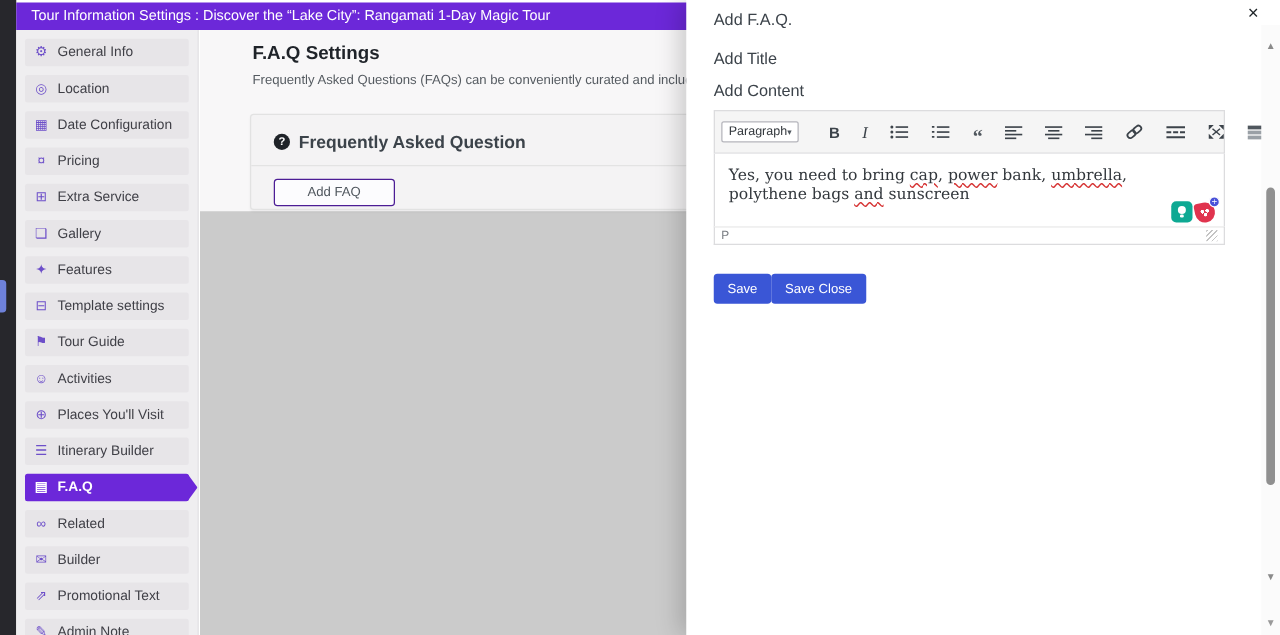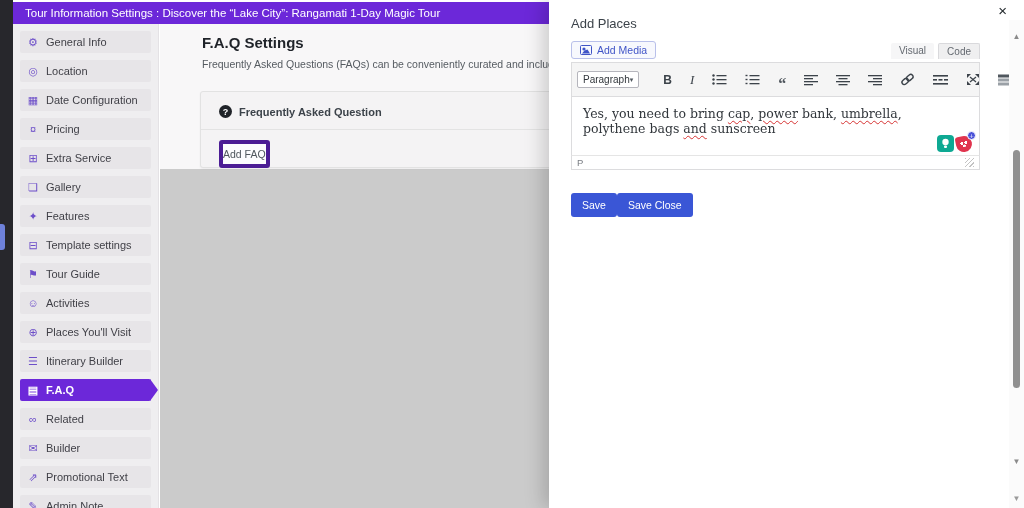"Add F.A.Q." div.p-title { html: none -> <div>Add F.A.Q.</div> }
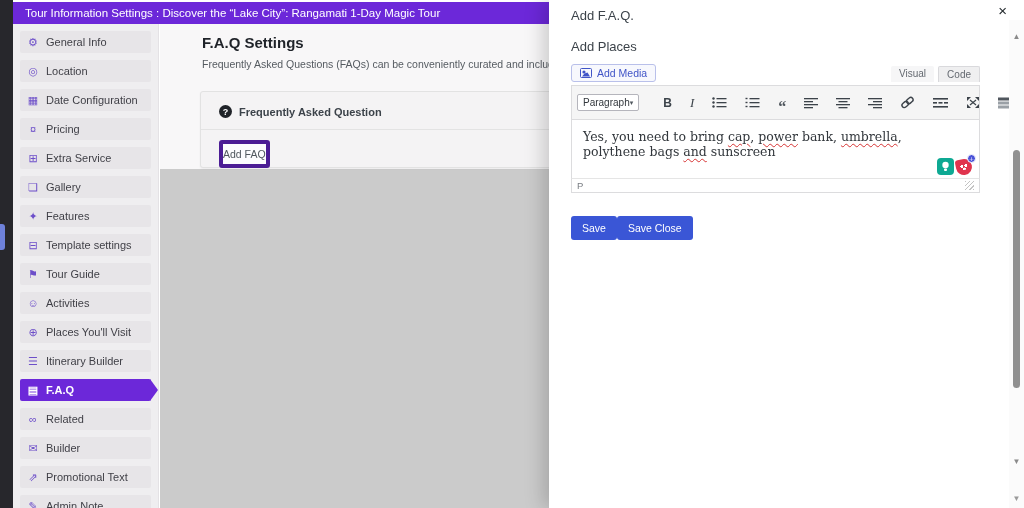"Add Places" div.p-label { text: Places -> Title }
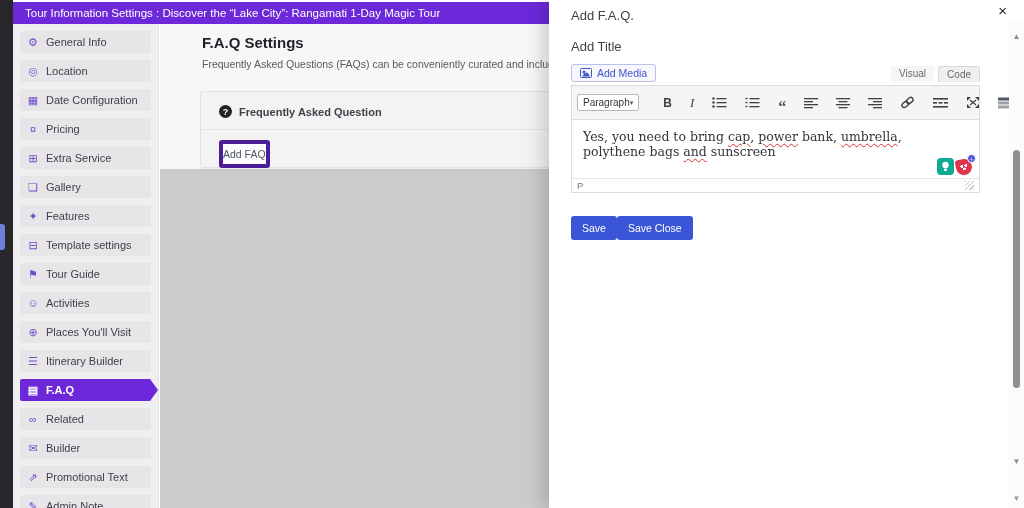"Add Content" div.p-label2 { html: none -> <div>Add Content</div> }
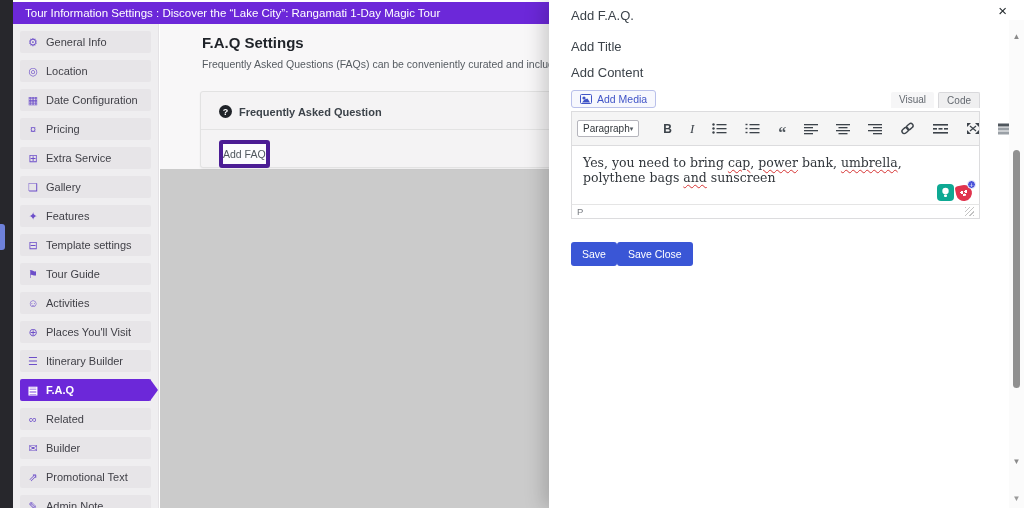"Add Media" div.ed-row1 { html: <div> <span> <svg> <rect></rect> <circle></circle> <path></path> </svg> <span>Add Media</span> </span> <span> <span>Visual</span> <span>Code</span> </span> </div> -> none }
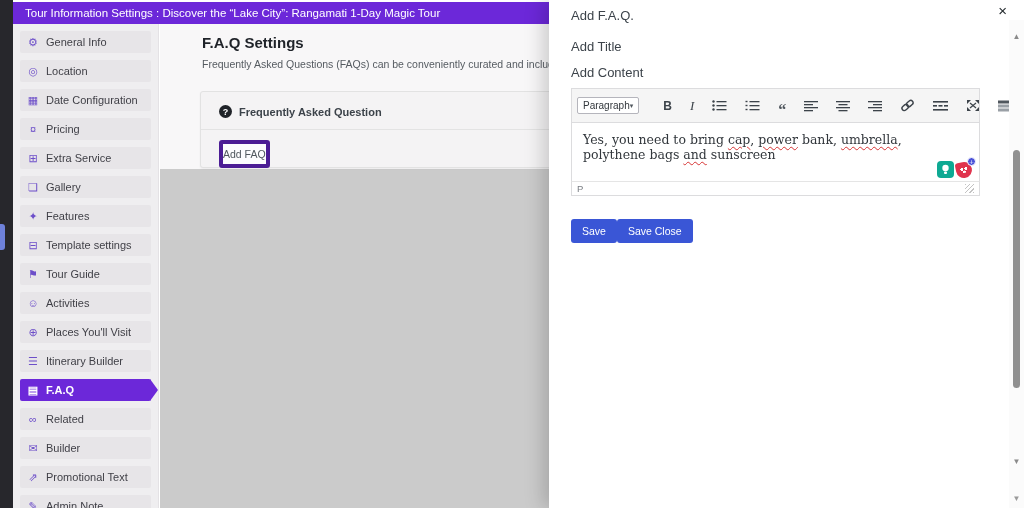"Frequently Asked Question" .card-title { font-size: 11px -> 14px }
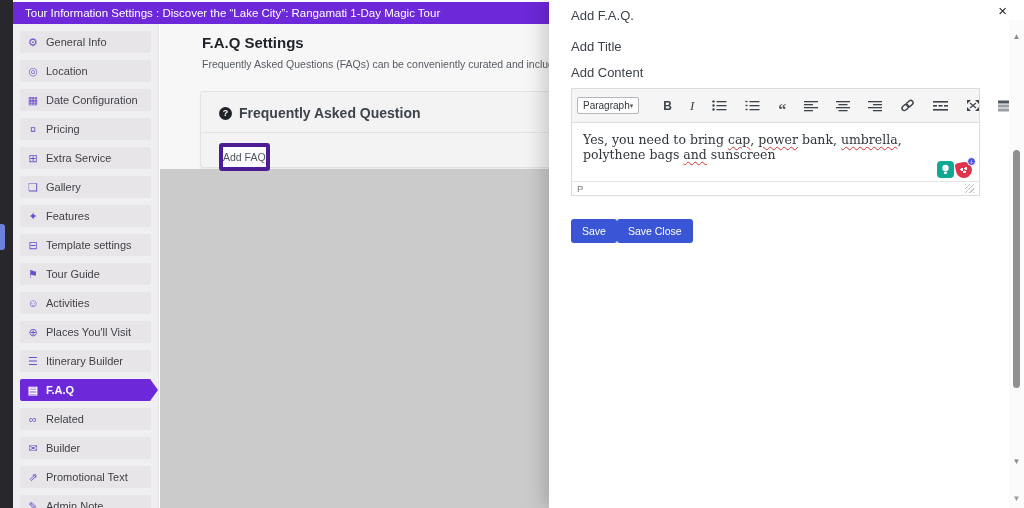"Add FAQ" .btn-addfaq { border: 4px solid #4c1d95 -> 1px solid #4c1d95; padding: 4px 0 -> 4px 26px }
